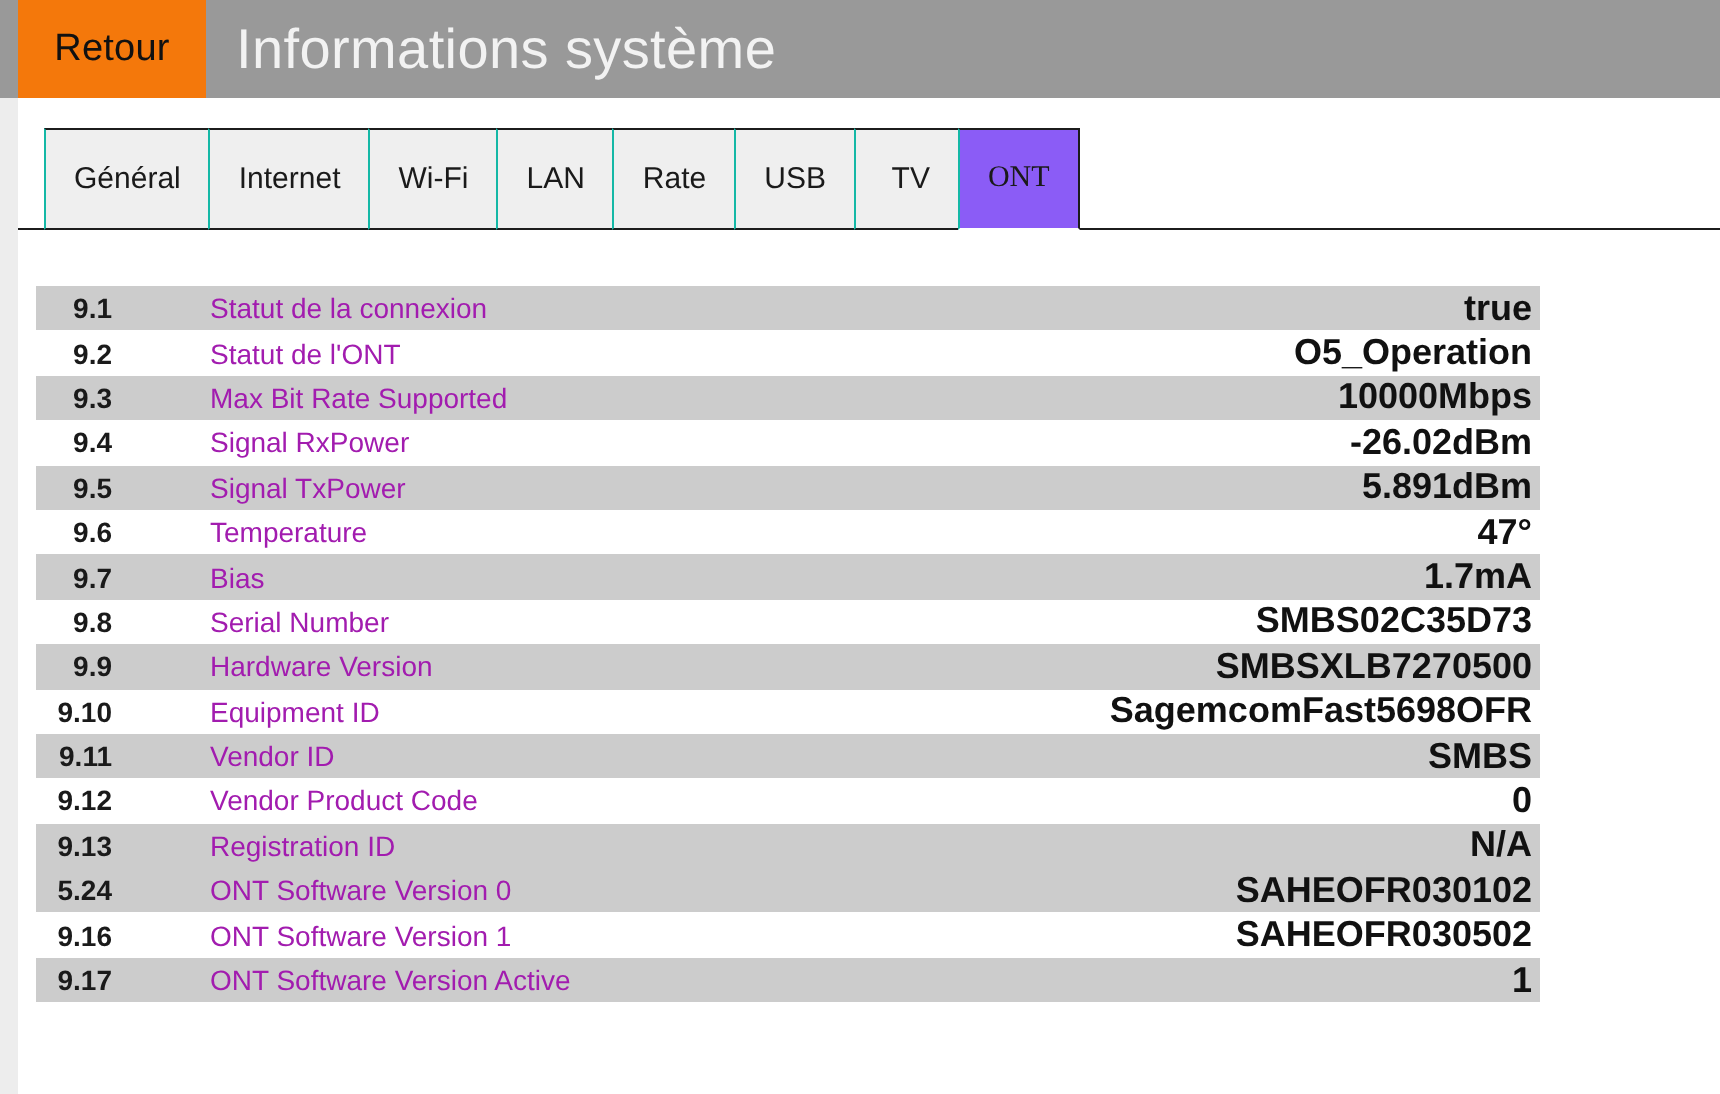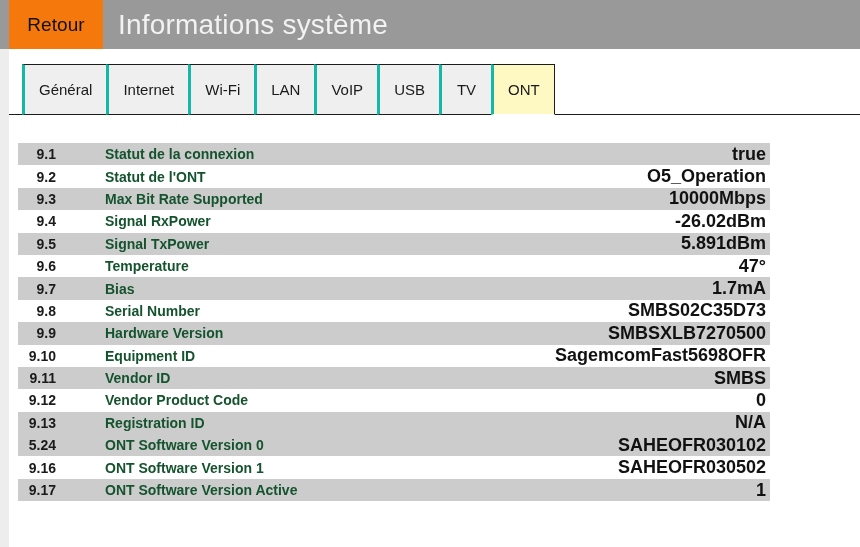"Général" .tab { border-left: 3px solid #14b8a6 -> 1px solid #14b8a6; justify-content: center -> flex-end }
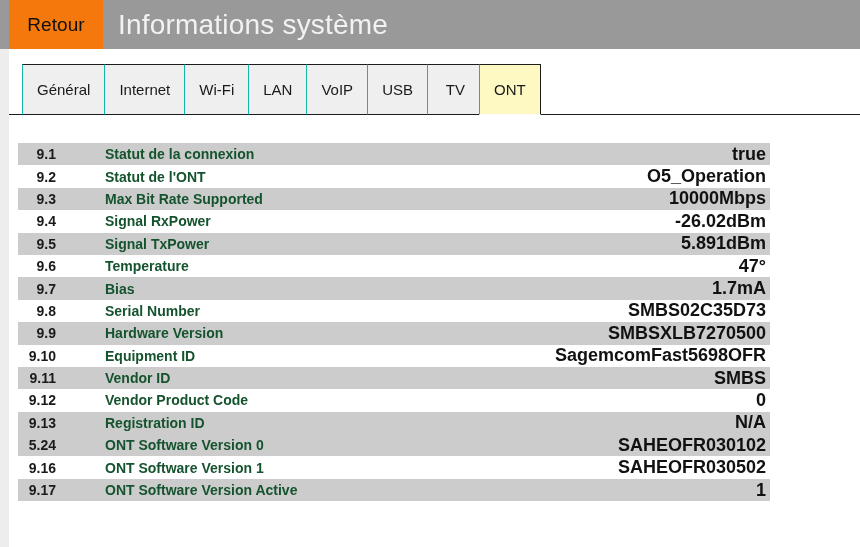"VoIP" span { text: VoIP -> Rate }
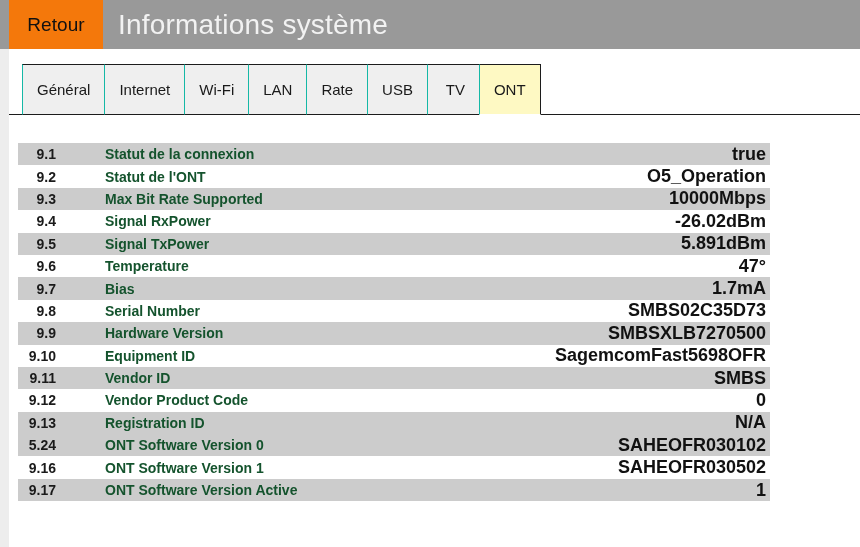"ONT" .tab.active { background: #fef9c3 -> #8b5cf6; font-family: none -> Liberation Serif, serif }
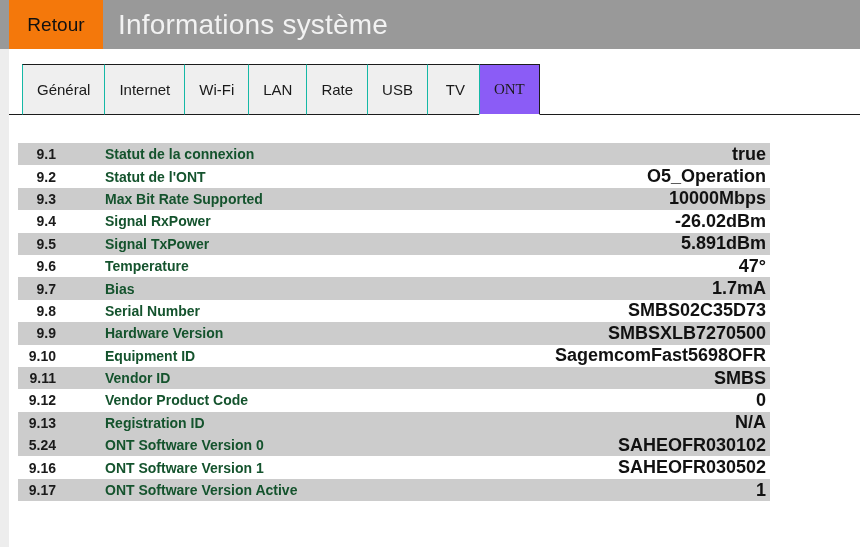"Statut de la connexion" .row-label { color: #14532d -> #a21caf; font-weight: bold -> normal }
